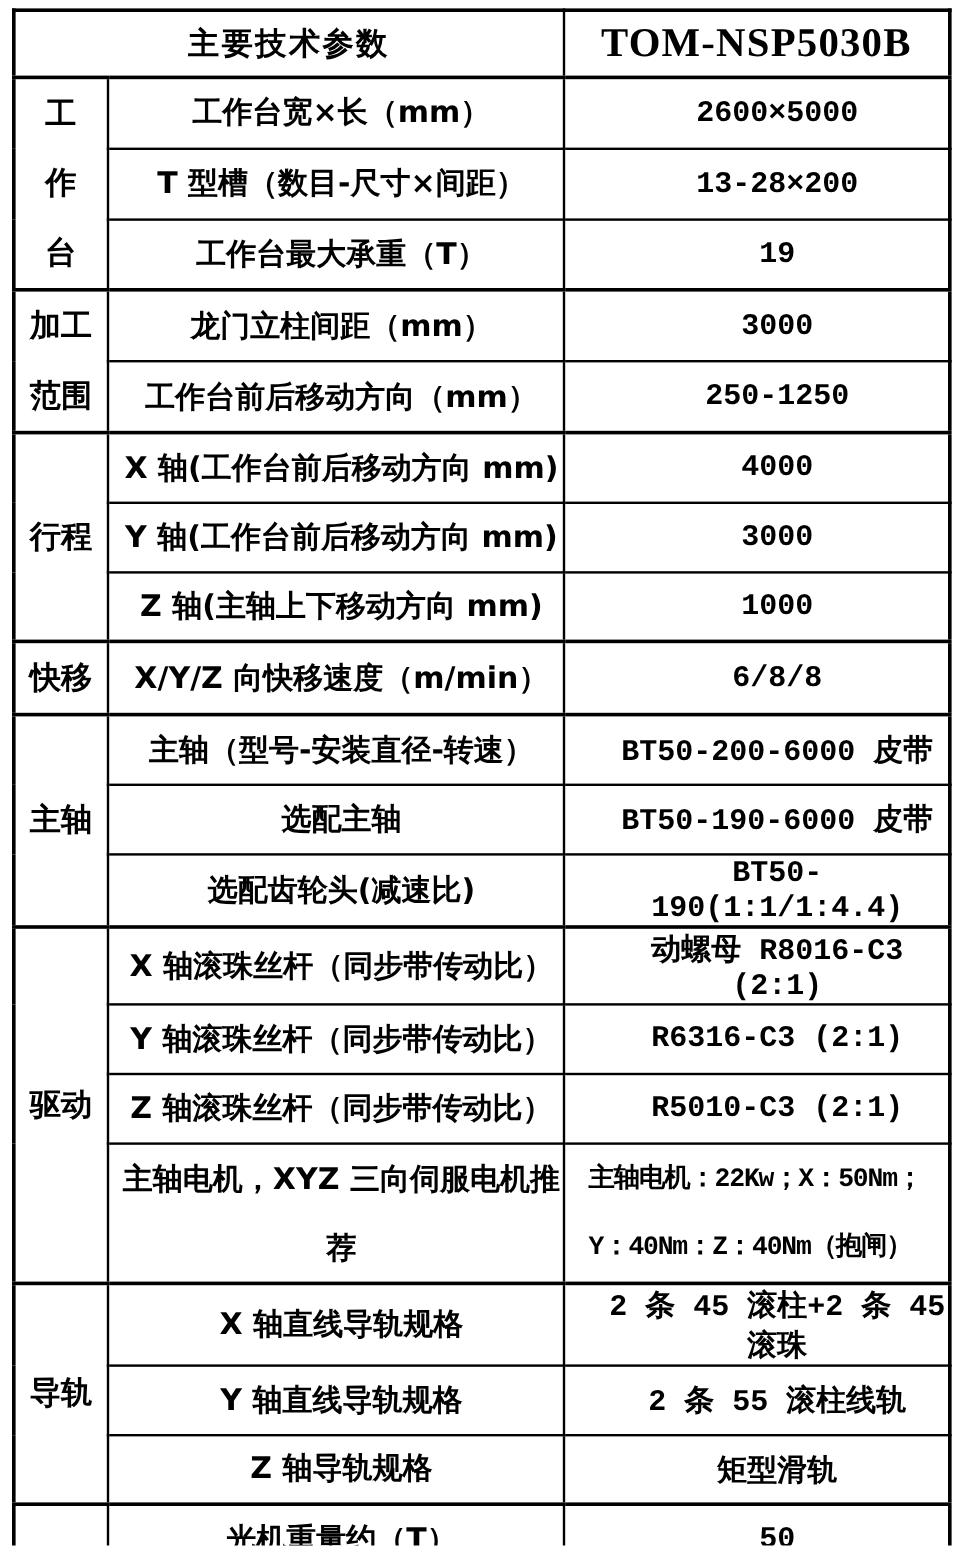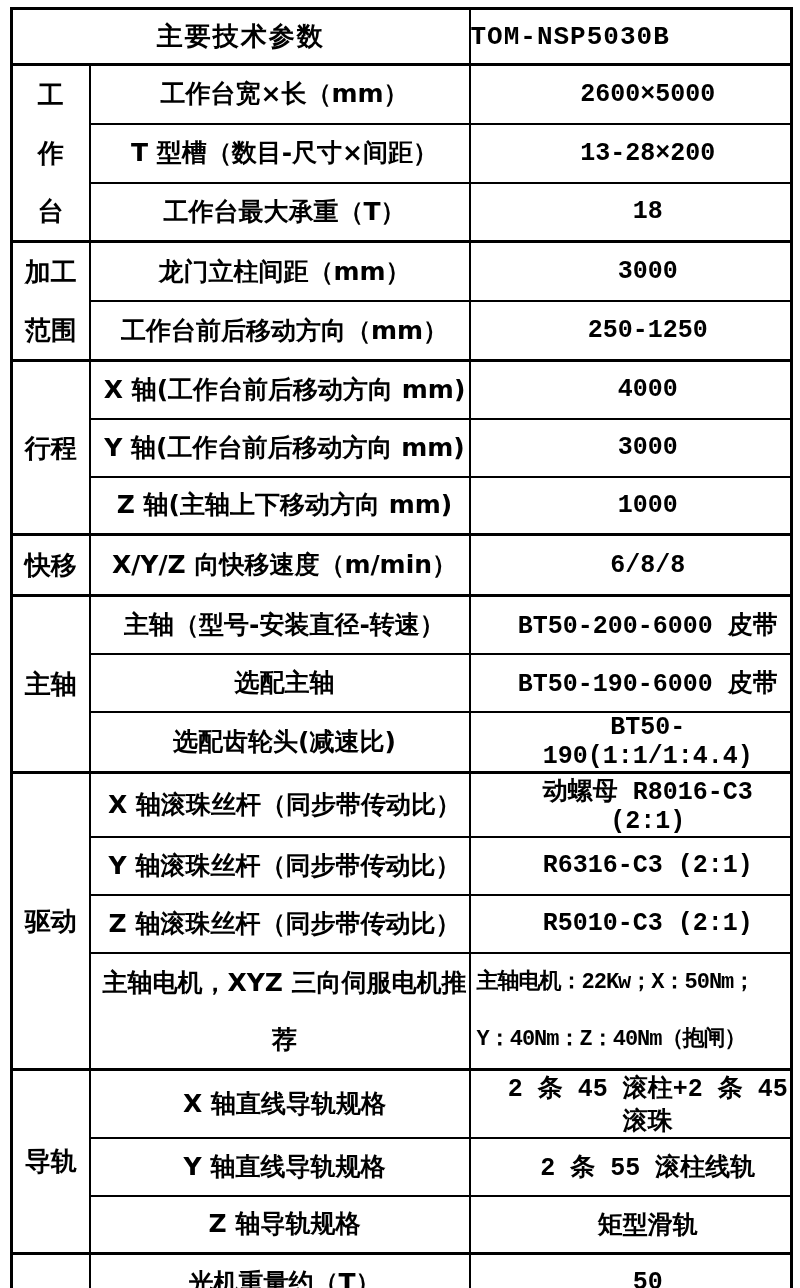"TOM-NSP5030B" .hdr-model { font-family: Liberation Mono, monospace -> Liberation Serif, serif; font-size: 26px -> 34px; text-align: none -> center }
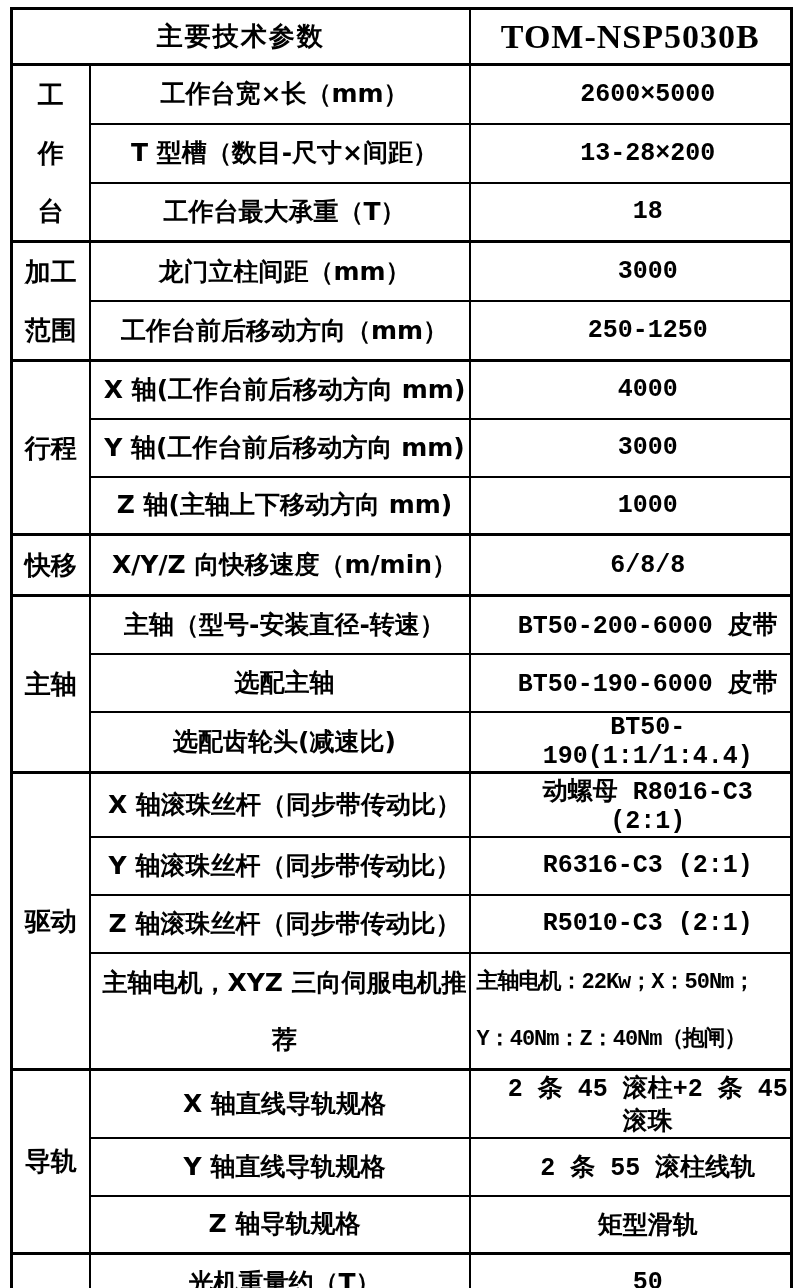"18" td.value { text: 18 -> 19 }
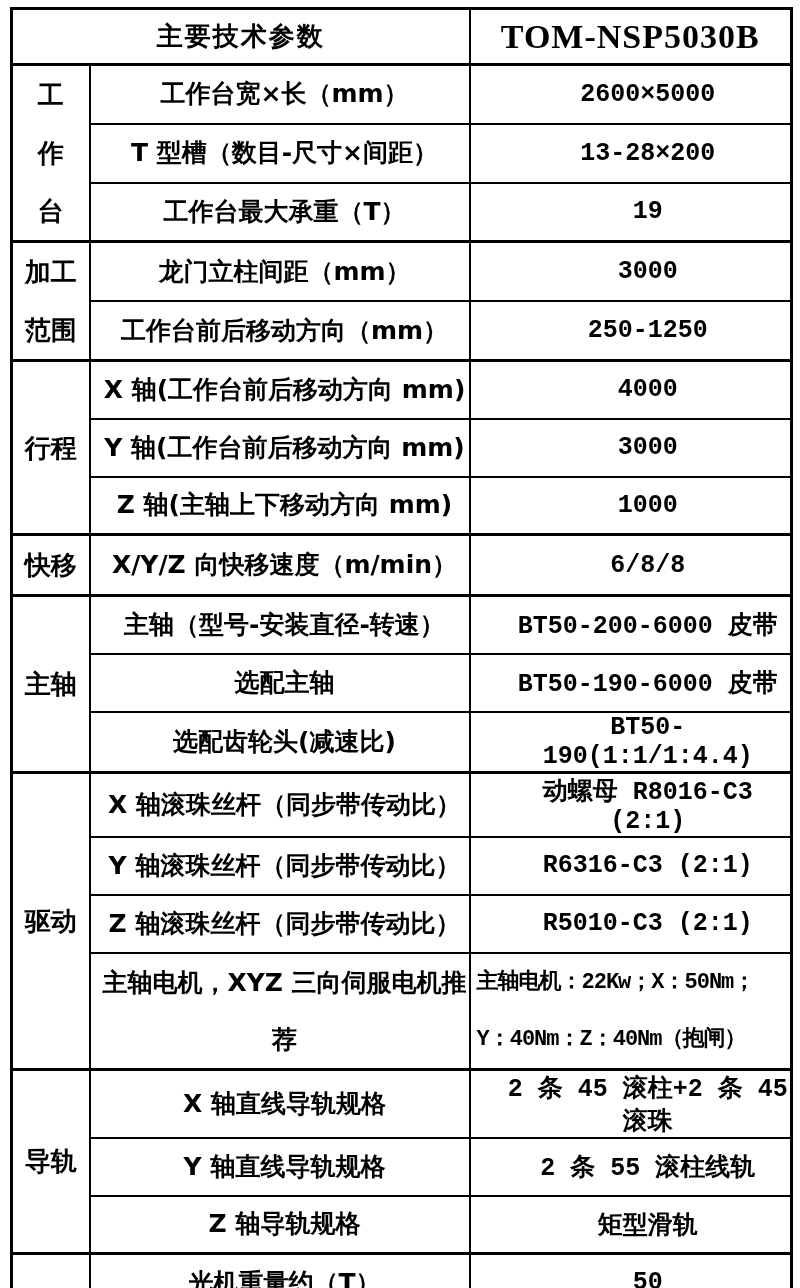"主轴电机：22Kw；X：50Nm；" .value-left { padding: 0 2px 0 6px -> 0 2px 0 20px }
